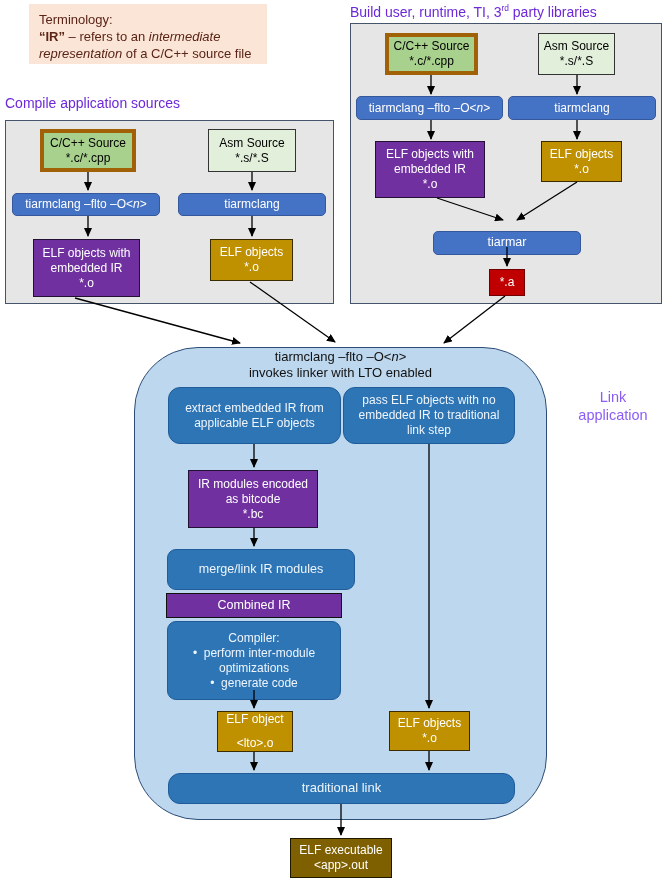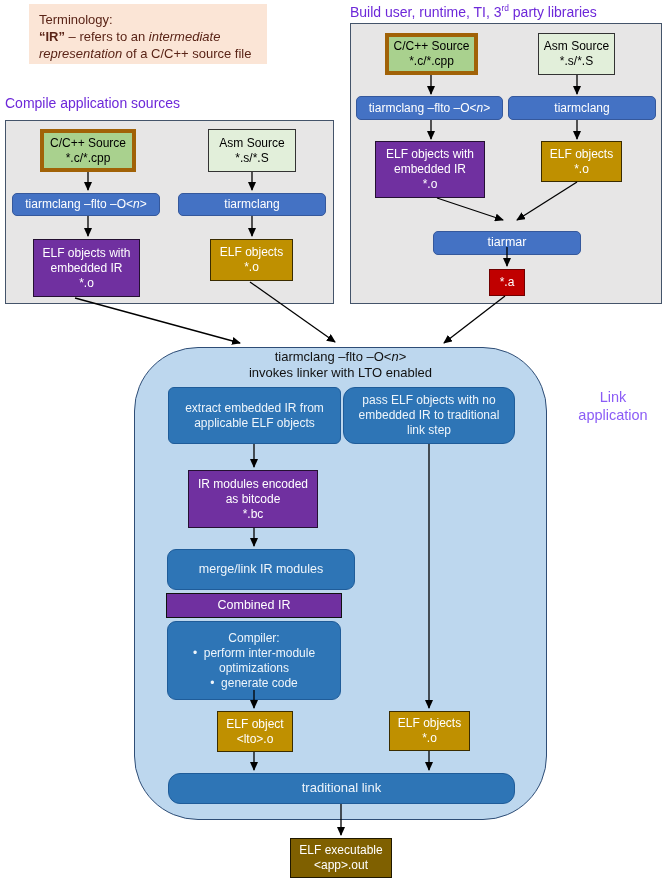"extract embedded IR from applicable" div.node { border-radius: 6px -> none }
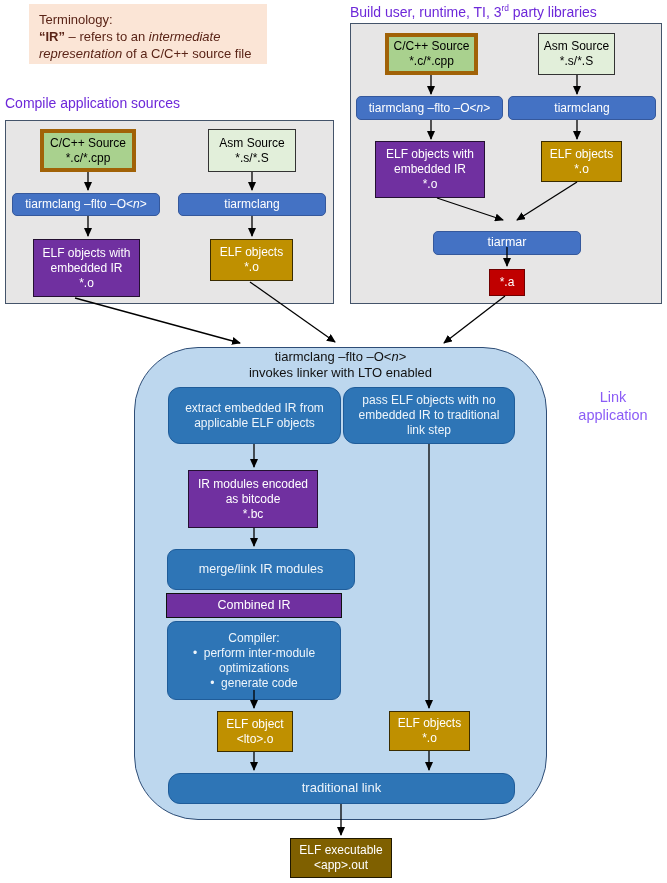"ELF object" div.node { justify-content: none -> space-between }
